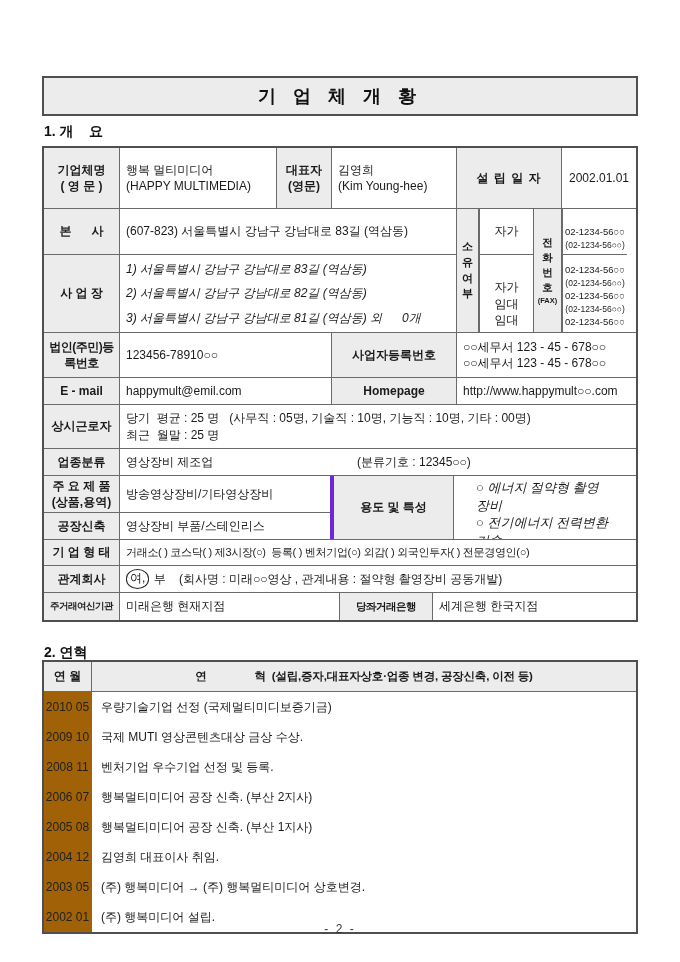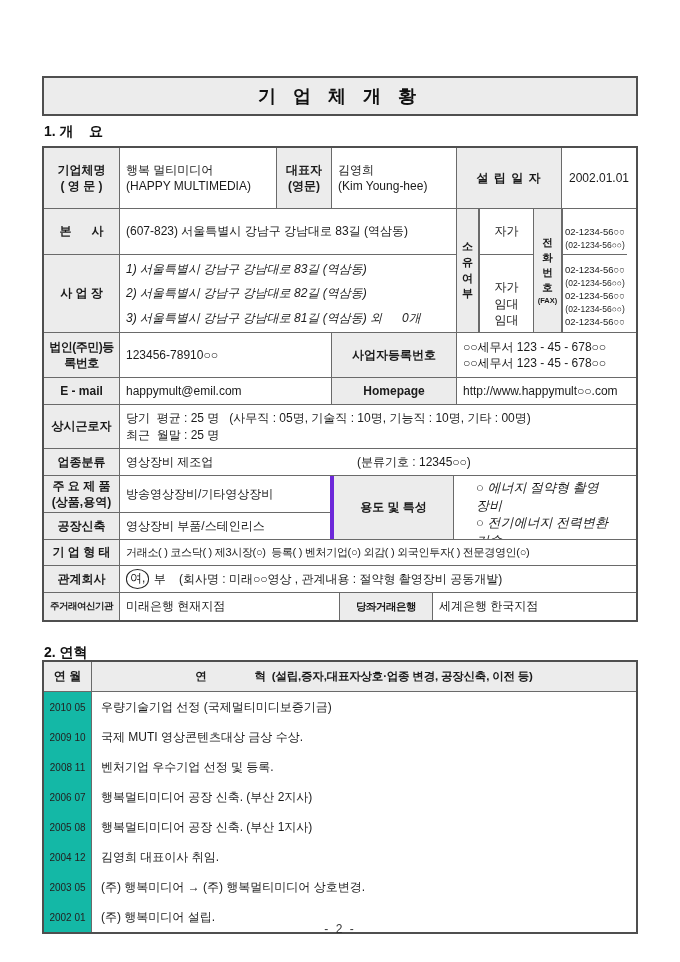"2010 05" .h-row .h-date { background: #14b8a6 -> #a16207; font-size: 10px -> 12px }
